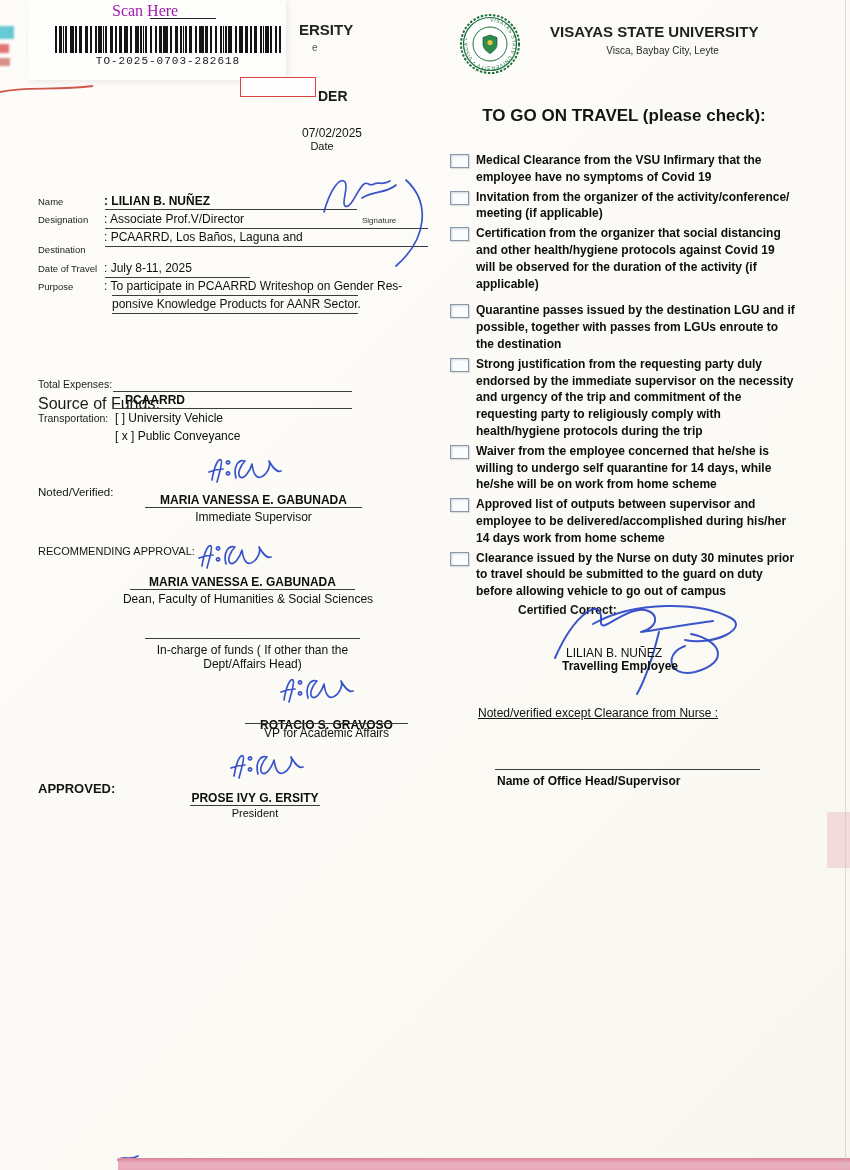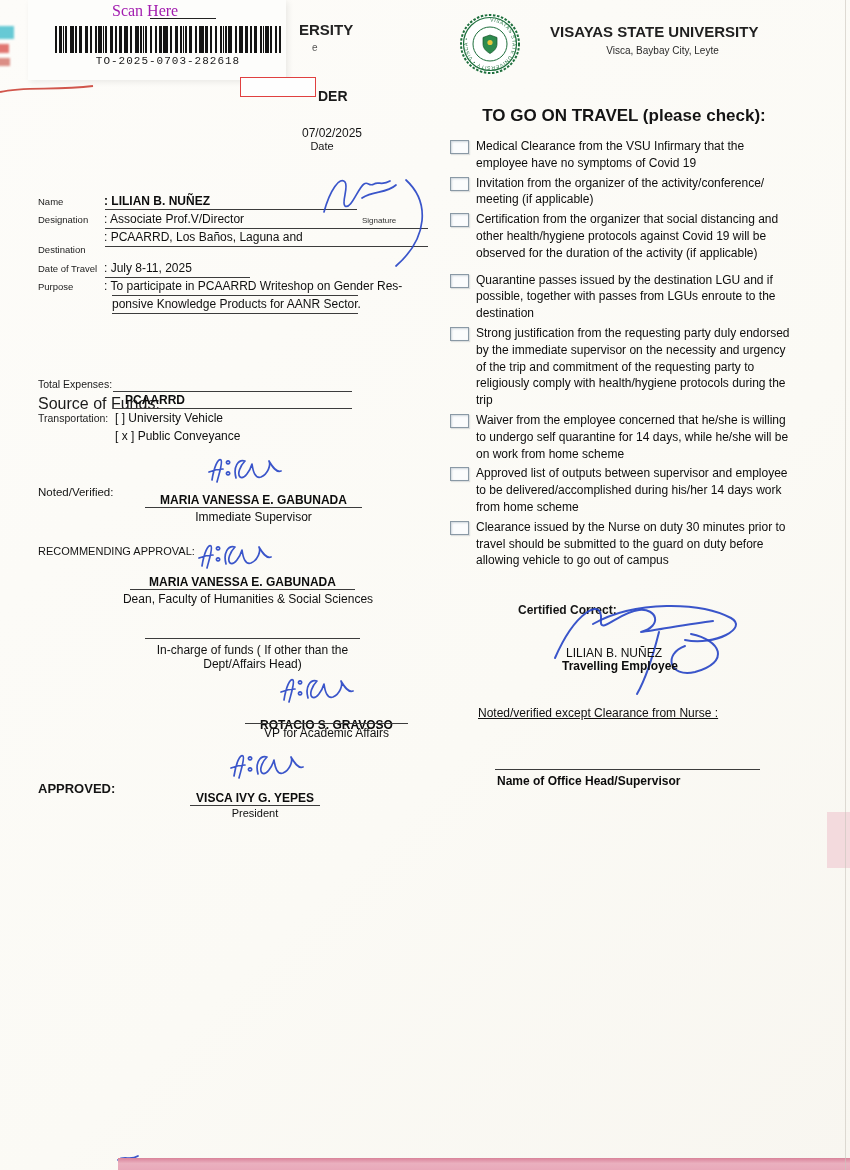"Medical Clearance from the VSU" .chk-wrap { font-weight: none -> bold; top: 138px -> 152px }
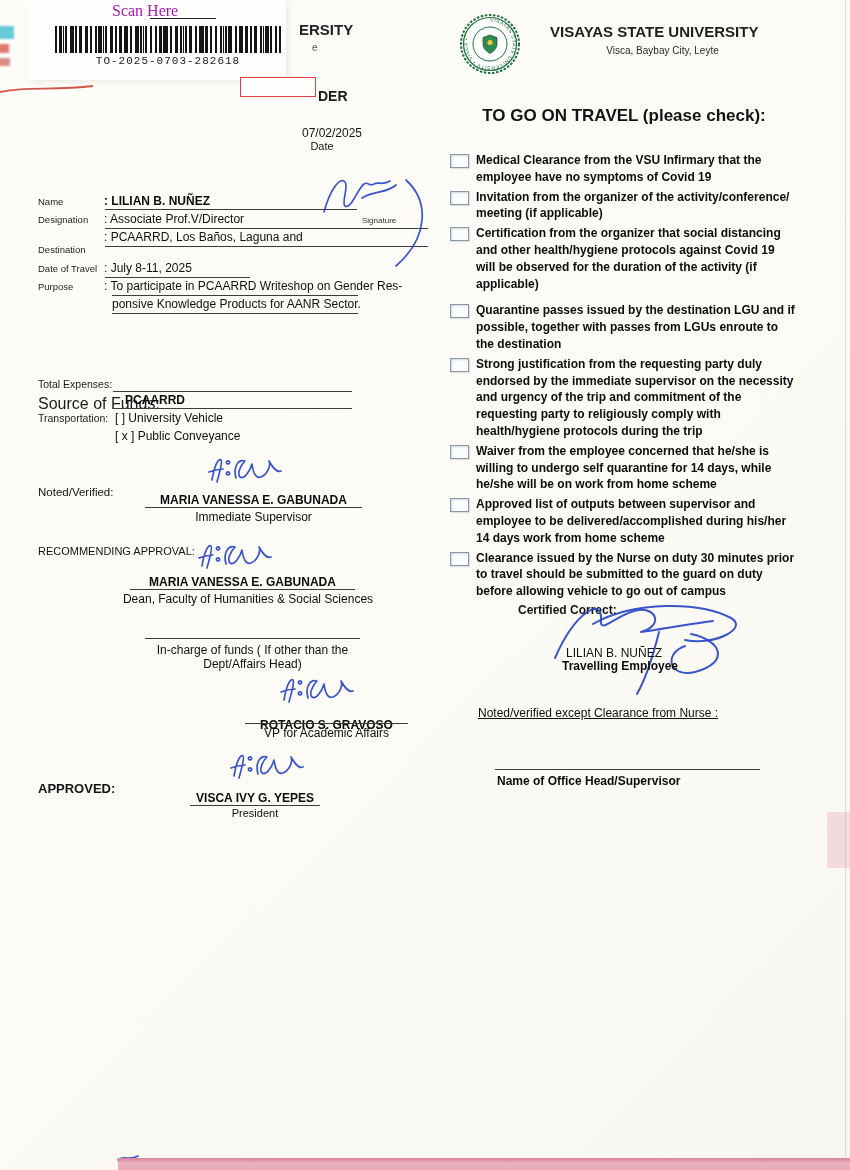"VISCA IVY G. YEPES" div.abs { text: VISCA IVY G. YEPES -> PROSE IVY G. ERSITY }
